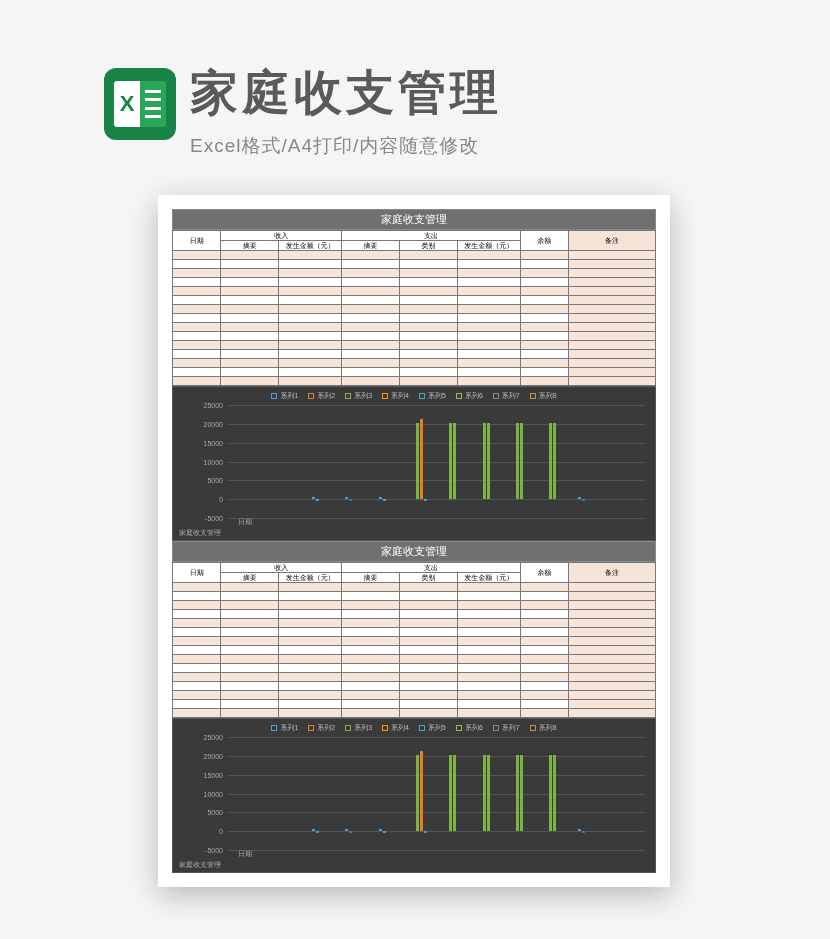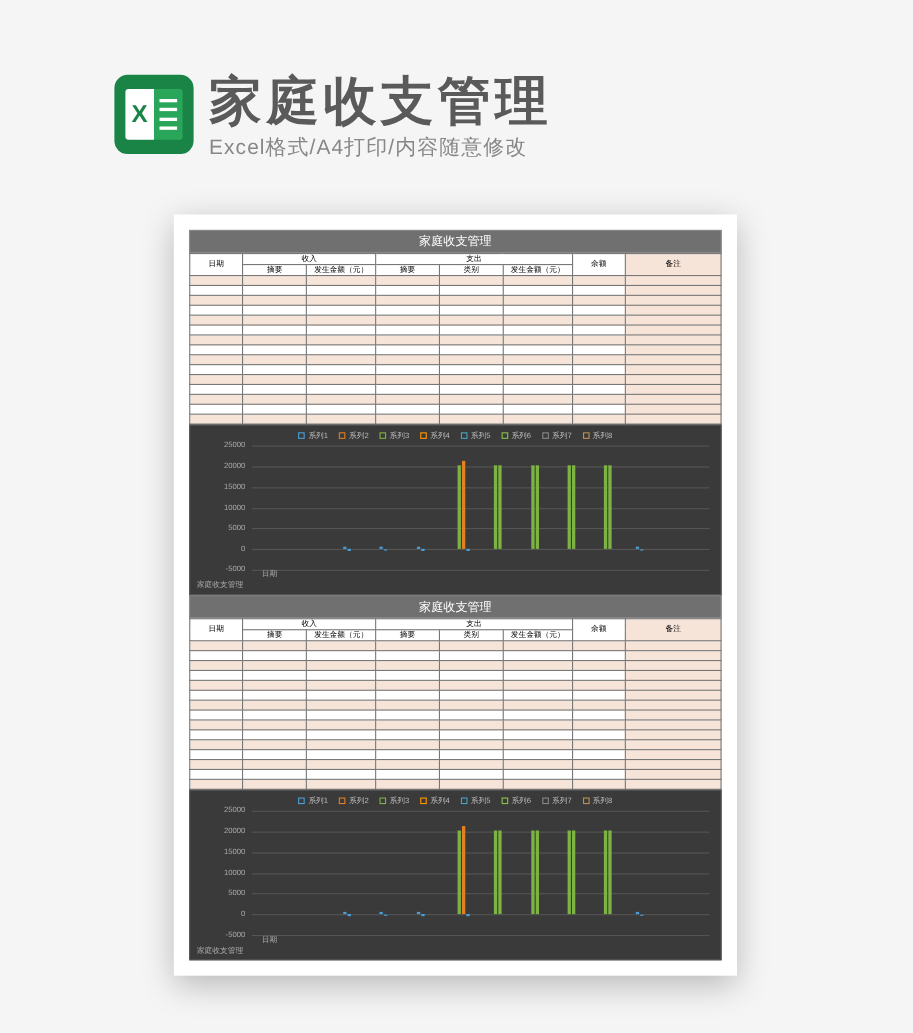"Excel格式/A4打印/内容随意修改" .h2 { margin-top: 3px -> 15px }
